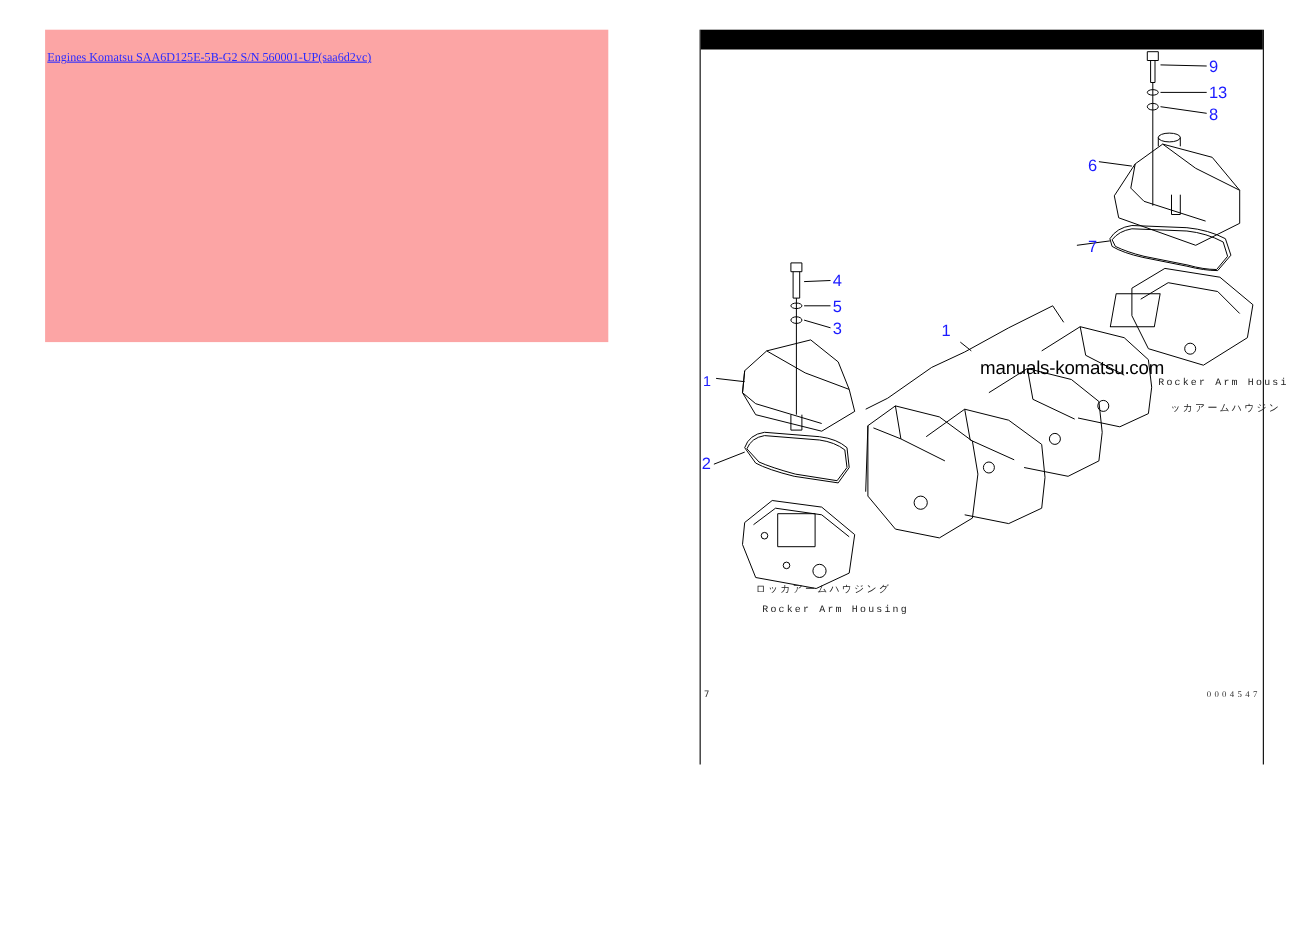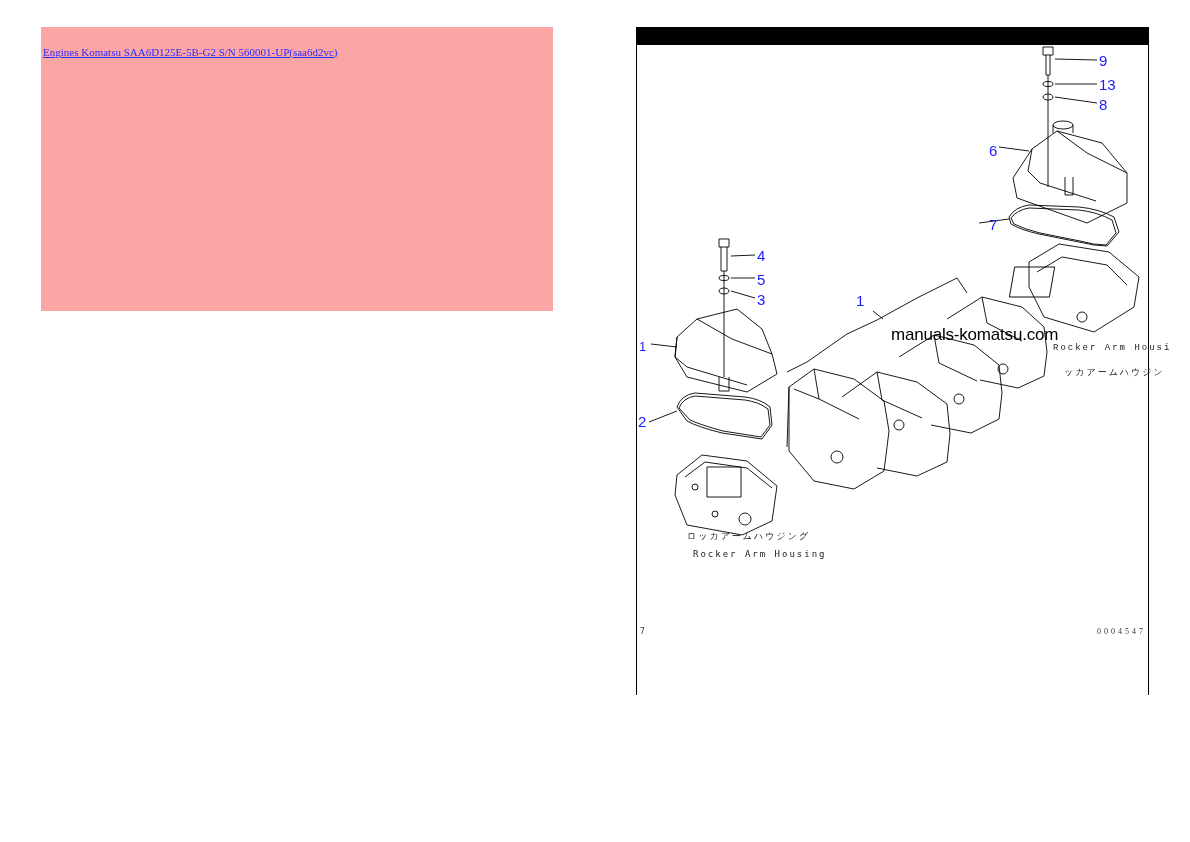"Rocker Arm Housing" div.caption { font-family: none -> Liberation Mono, monospace }
